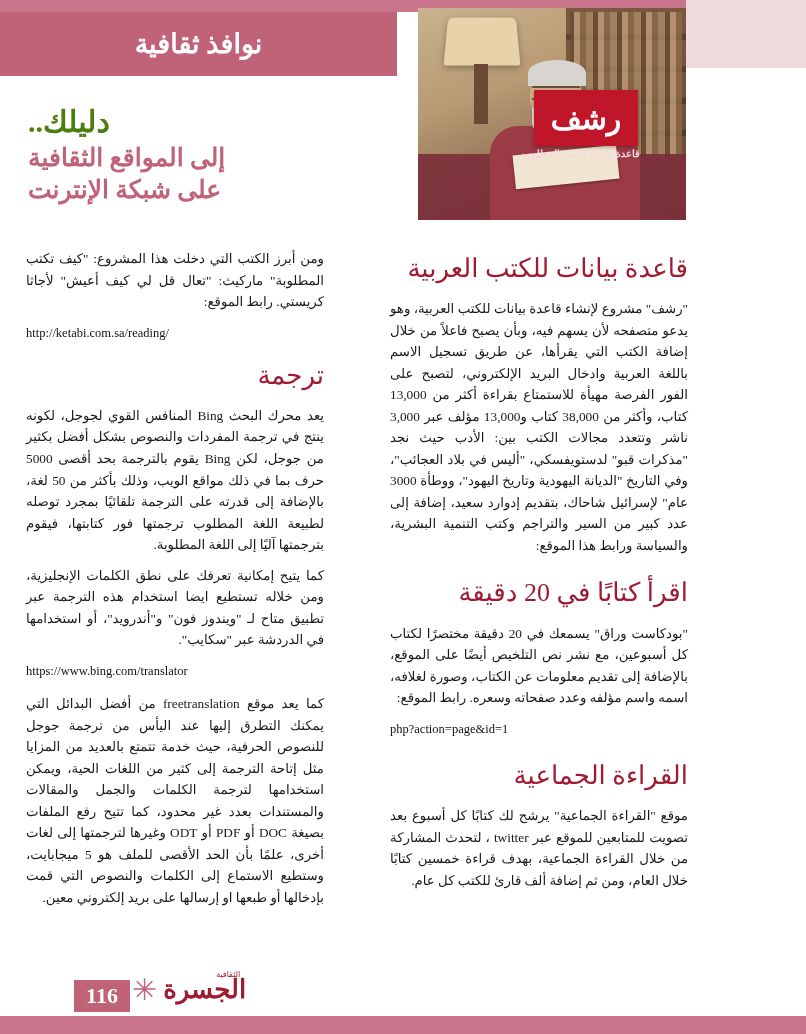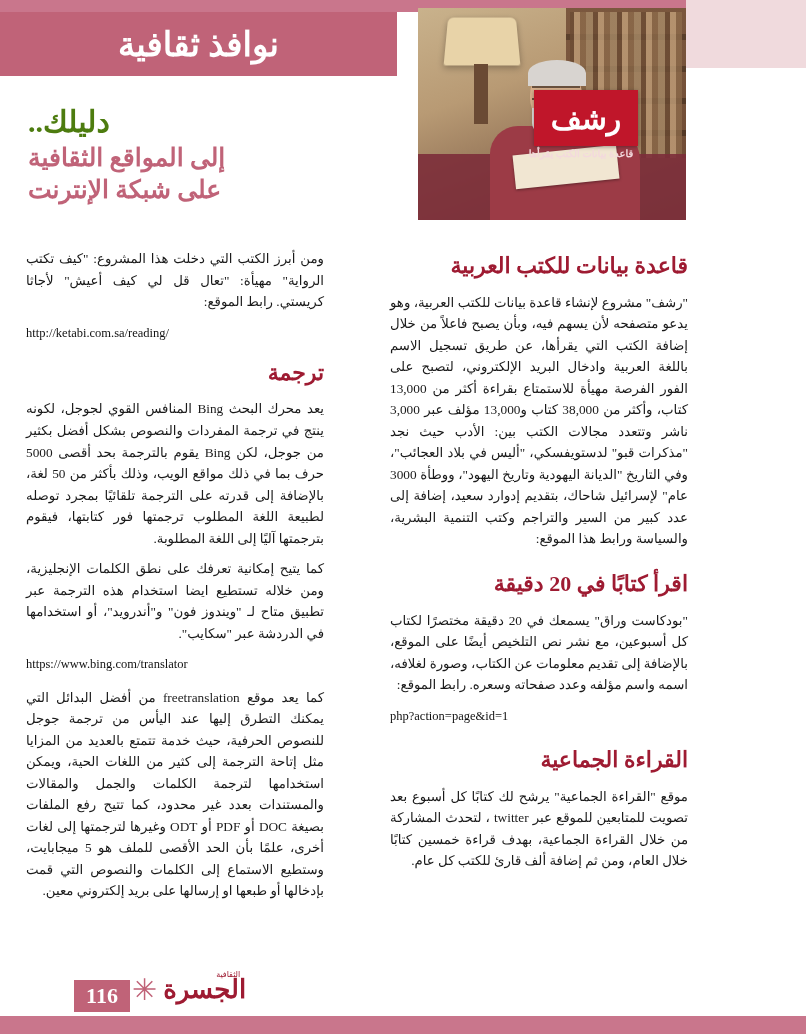"نوافذ ثقافية" .header-bar .title { font-size: 34px -> 27px }
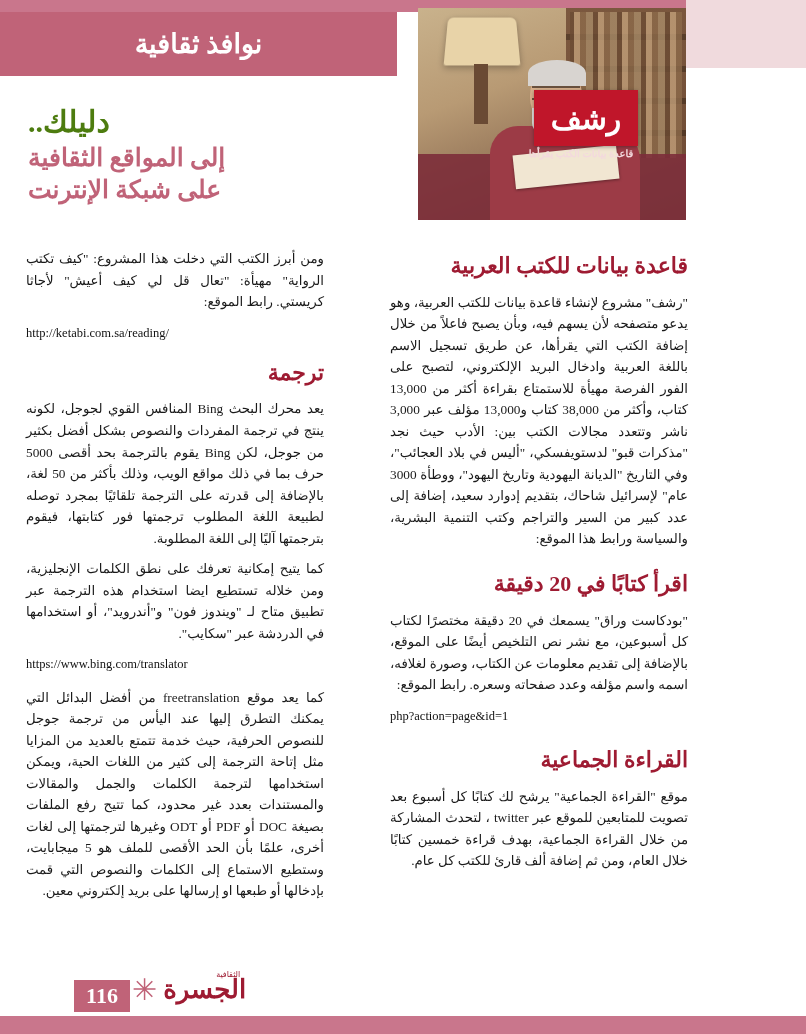"قاعدة بيانات الكتب يقرأها" div.logo-caption { text: يقرأها -> المطلوب }
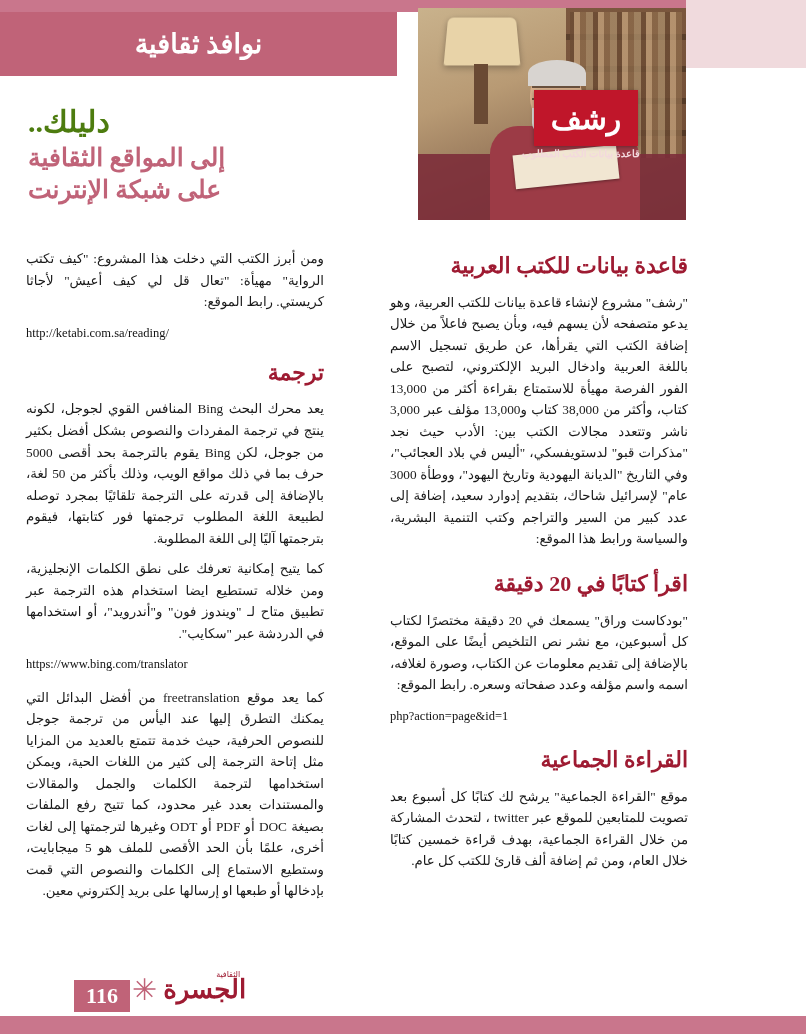"ومن أبرز الكتب التي دخلت" p { text: الرواية" مهيأة -> المطلوبة" ماركيث }
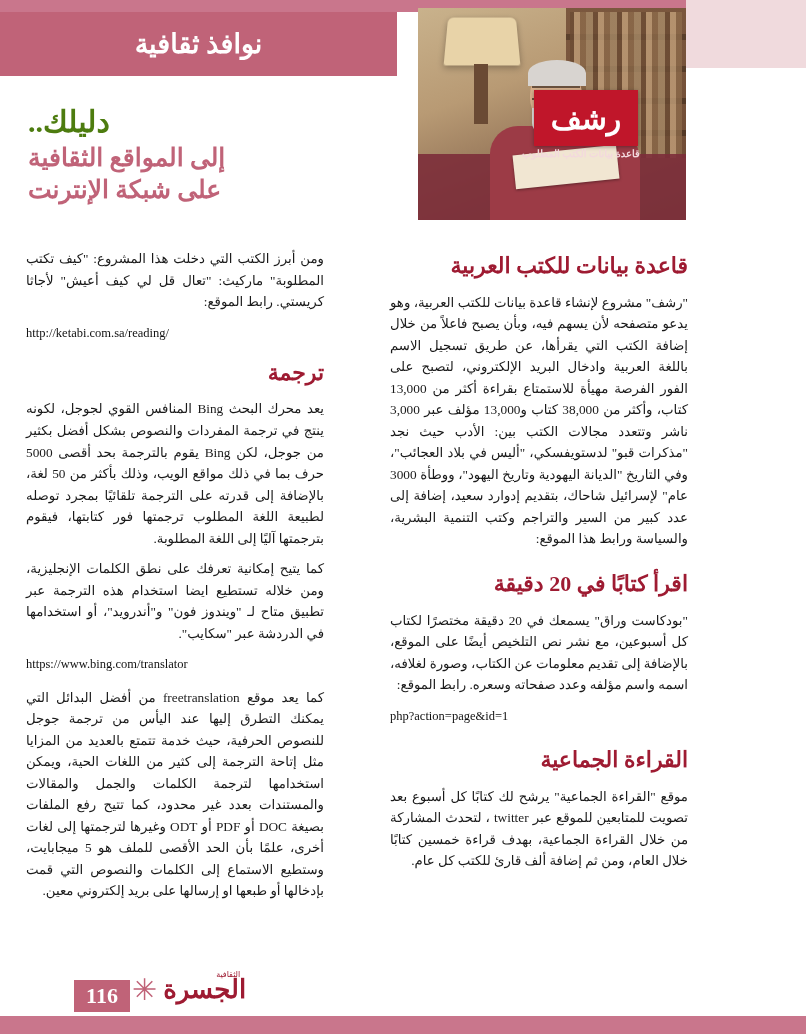"قاعدة بيانات للكتب العربية" .col h2 { font-size: 22px -> 26px; font-weight: bold -> normal }
